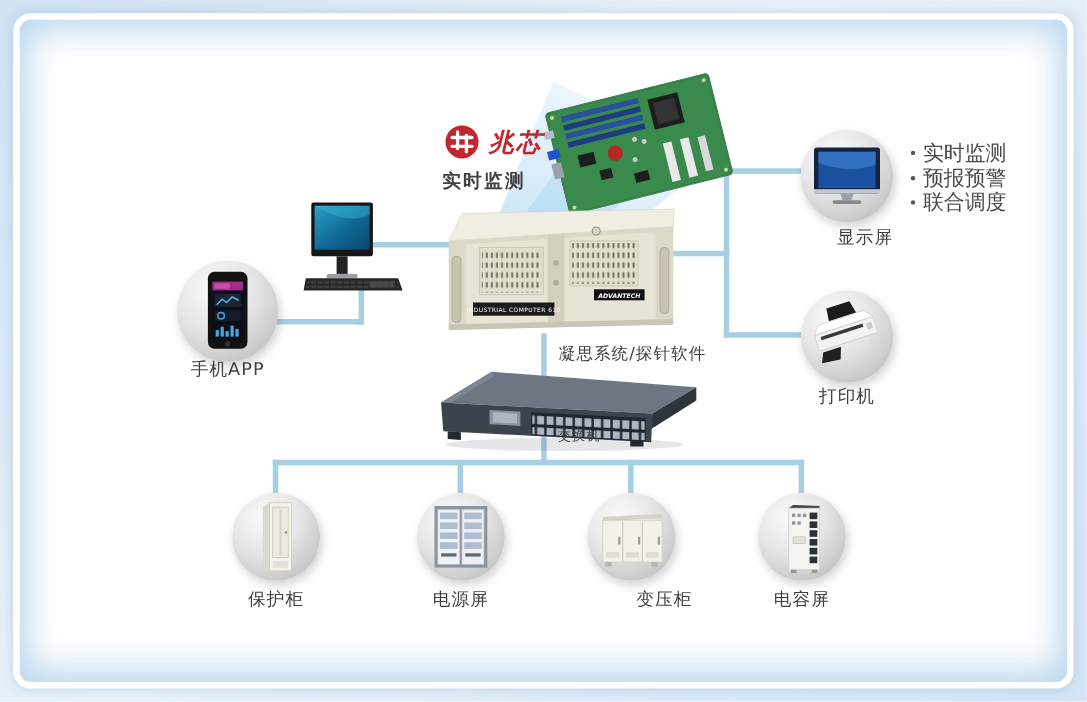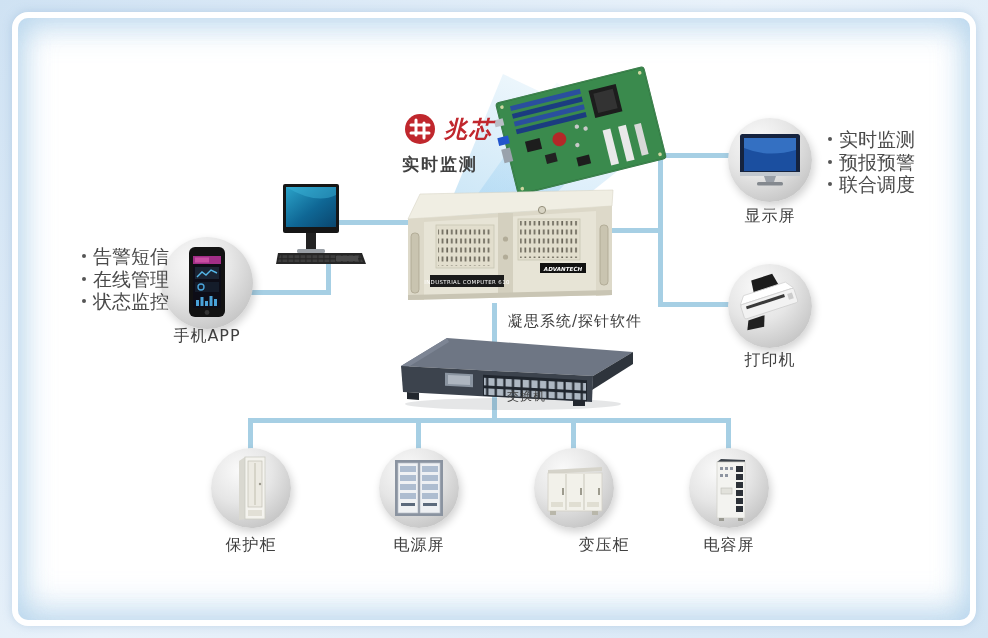"显示屏" div.lbl { text-align: none -> right }
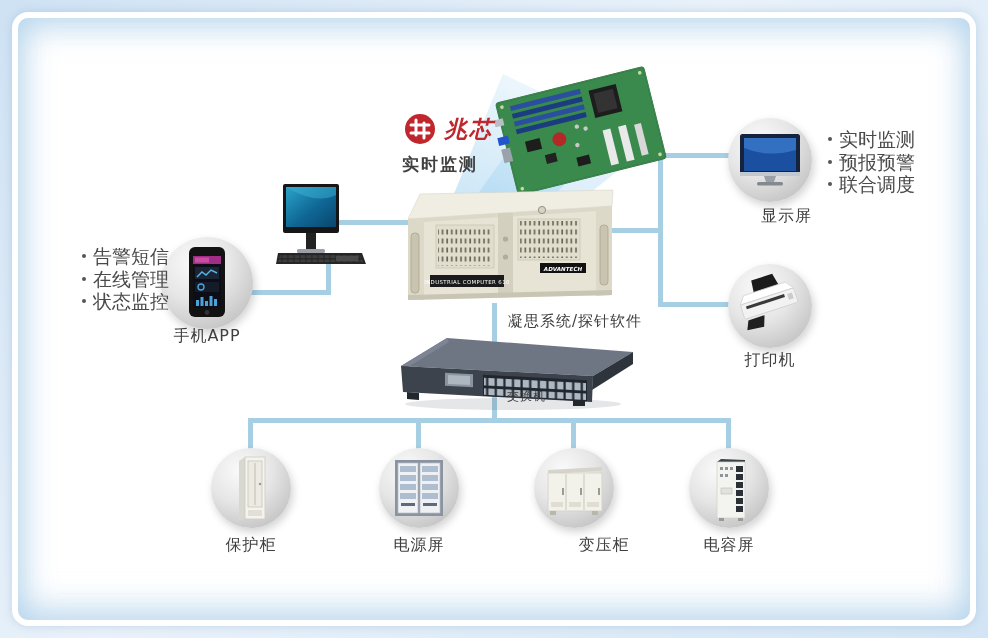"告警短信" div.feat { html: <div> <div> <span></span> <span>告警短信</span> </div> <div> <span></span> <span>在线管理</span> </div> <div> <span></span> <span>状态监控</span> </div> </div> -> none }
